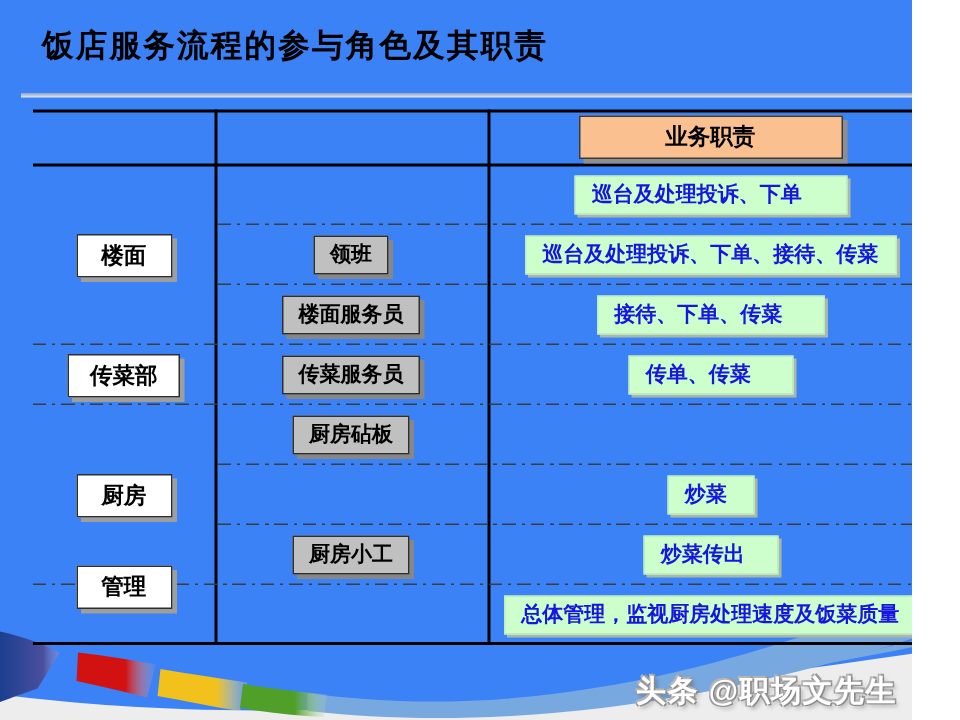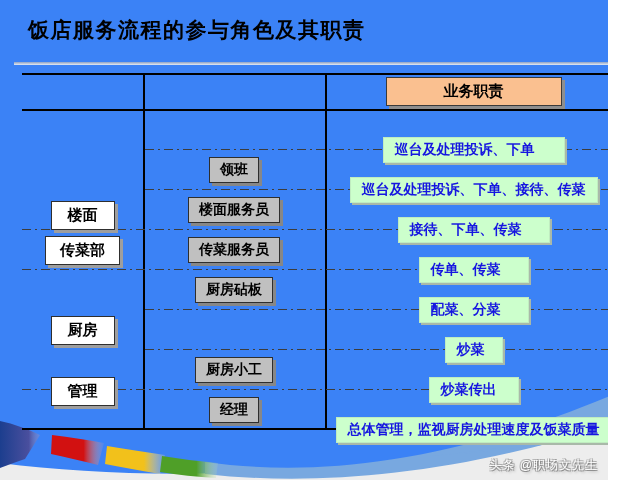"巡台及处理投诉、下单" .colduty { margin-top: 20px -> none }
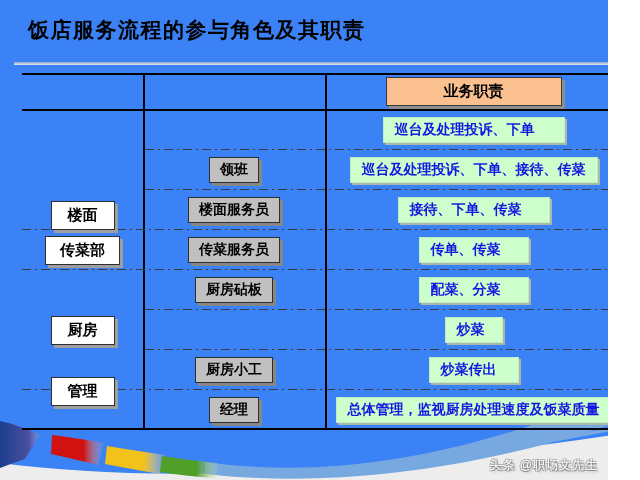"楼面" .dep-loumian { align-items: flex-end -> none }
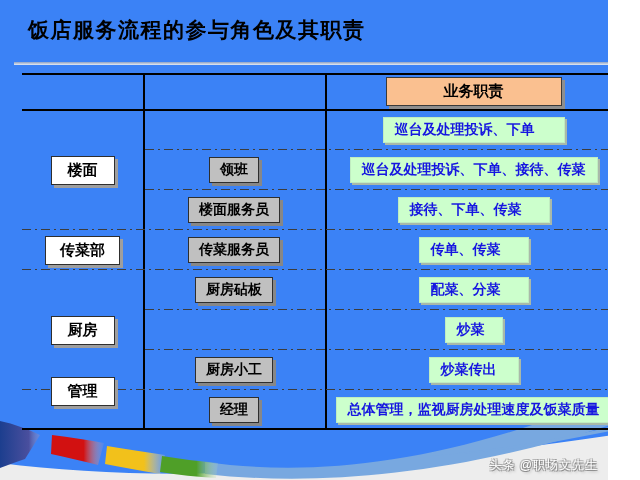"配菜、分菜" div.flexcell { html: <div> <span>配菜、分菜</span> </div> -> none }
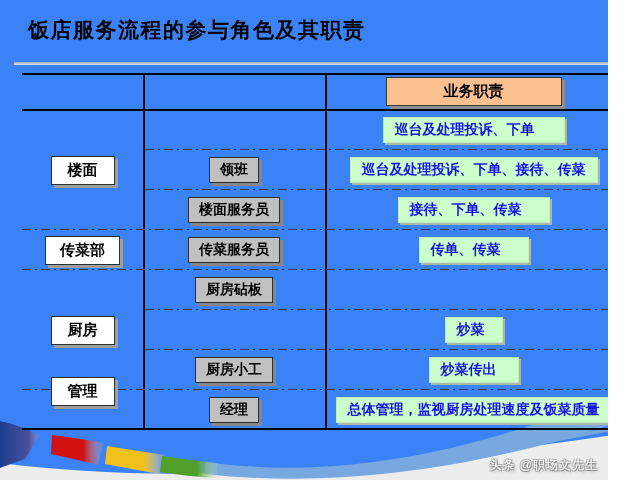"经理" div.flexcell { html: <div> <span>经理</span> </div> -> none }
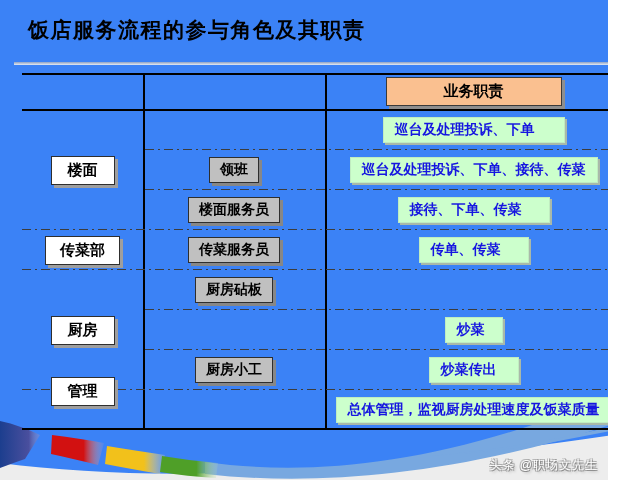"头条 @职场文先生" .watermark { font-size: 12px -> 20px; font-weight: normal -> bold }
